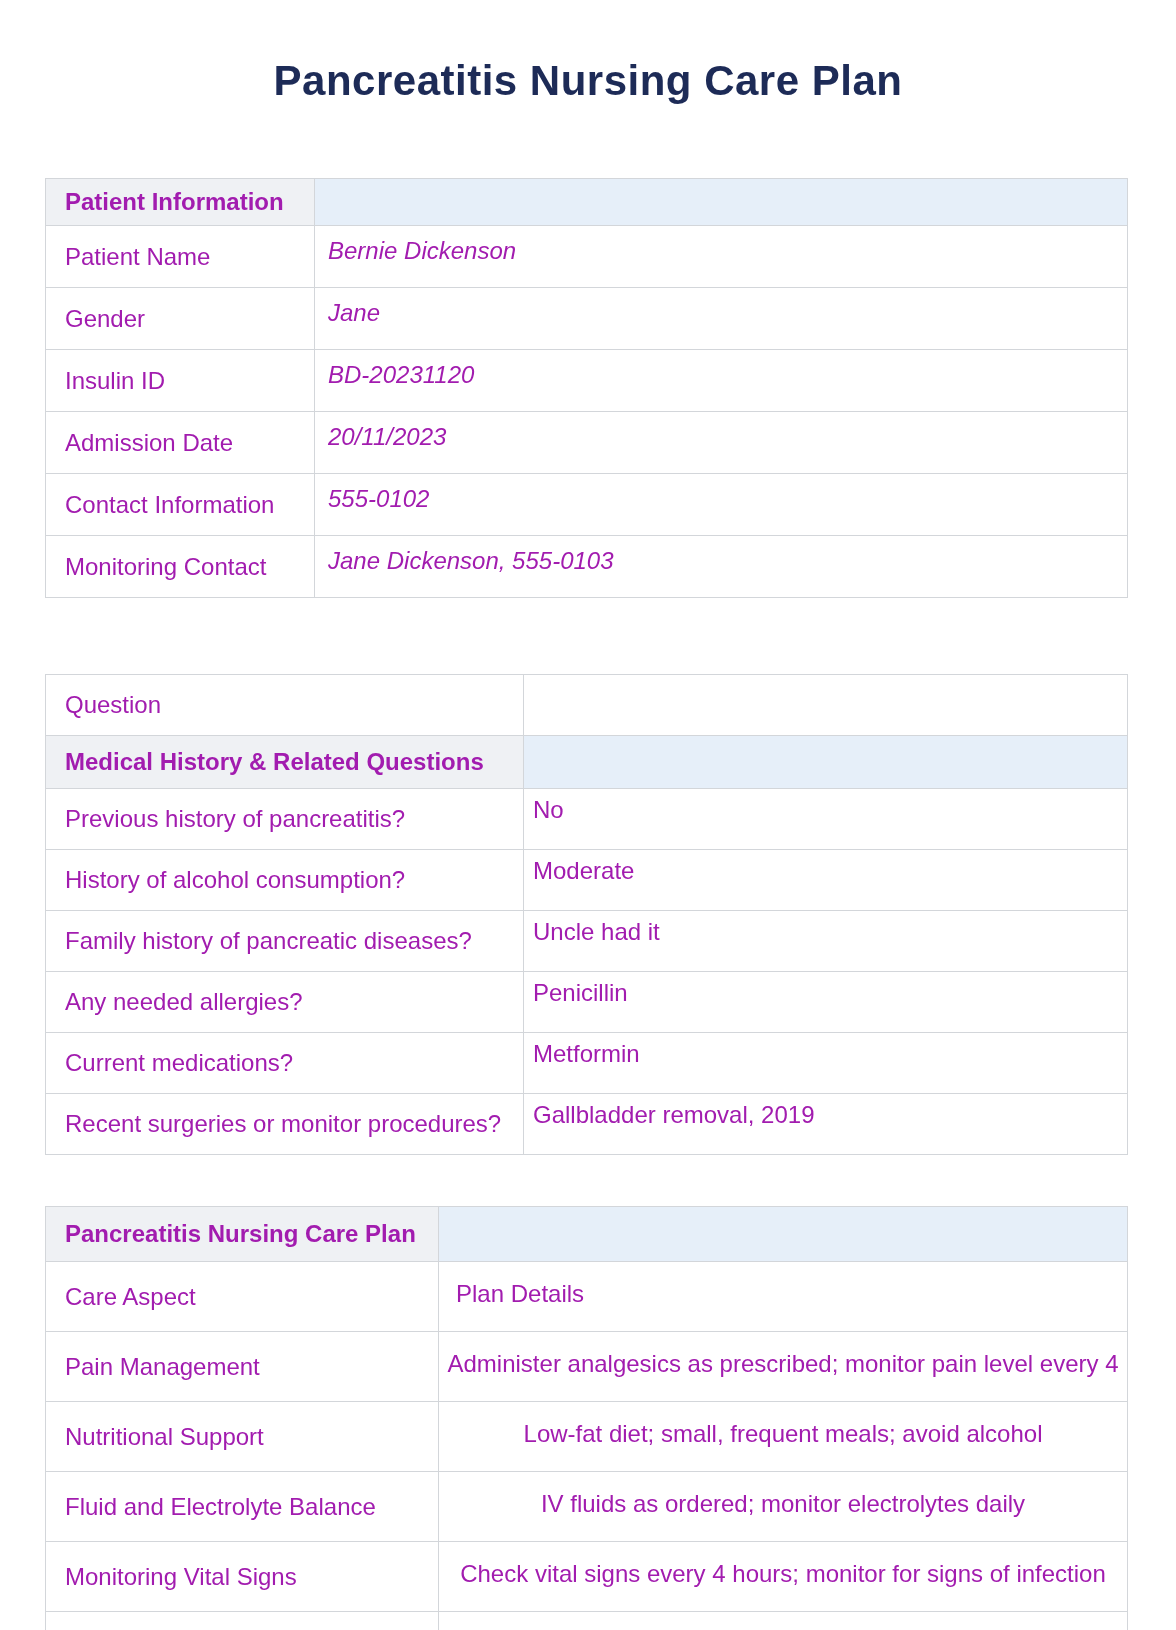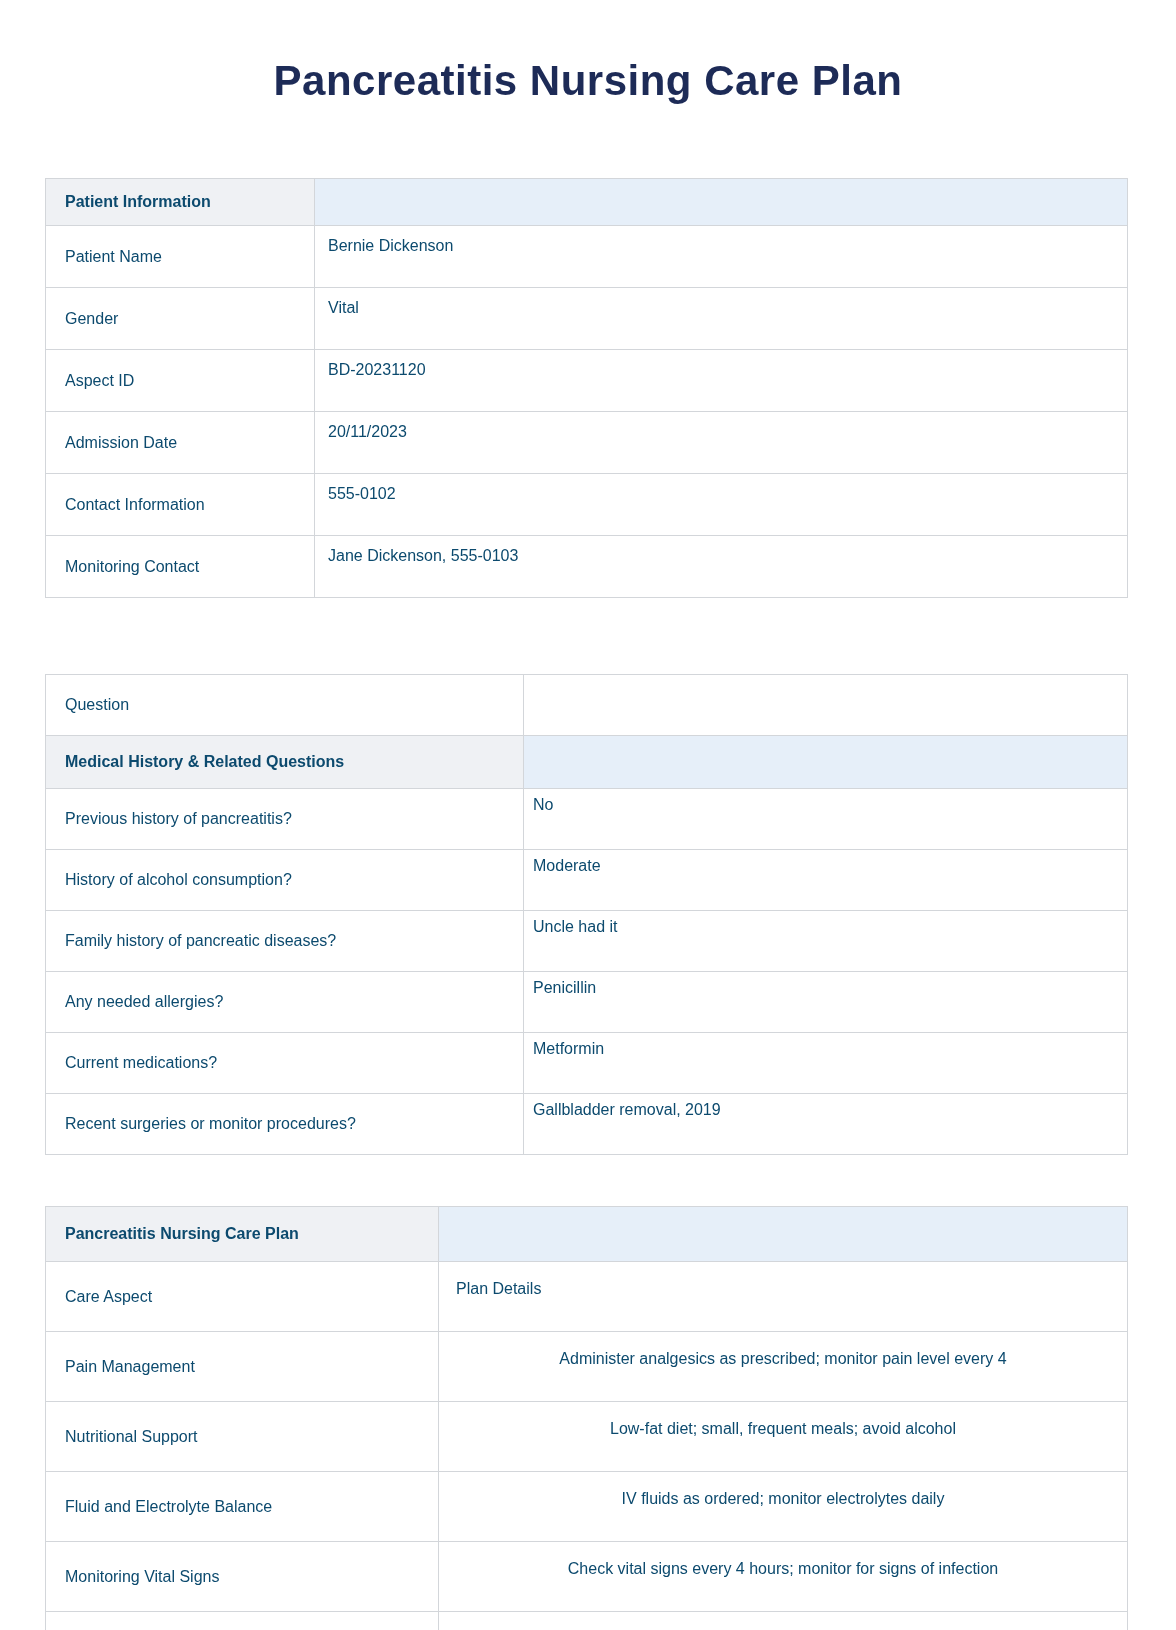"Patient Information" table.form-table td { color: #0c4a6e -> #a21caf; font-size: 16px -> 24px }
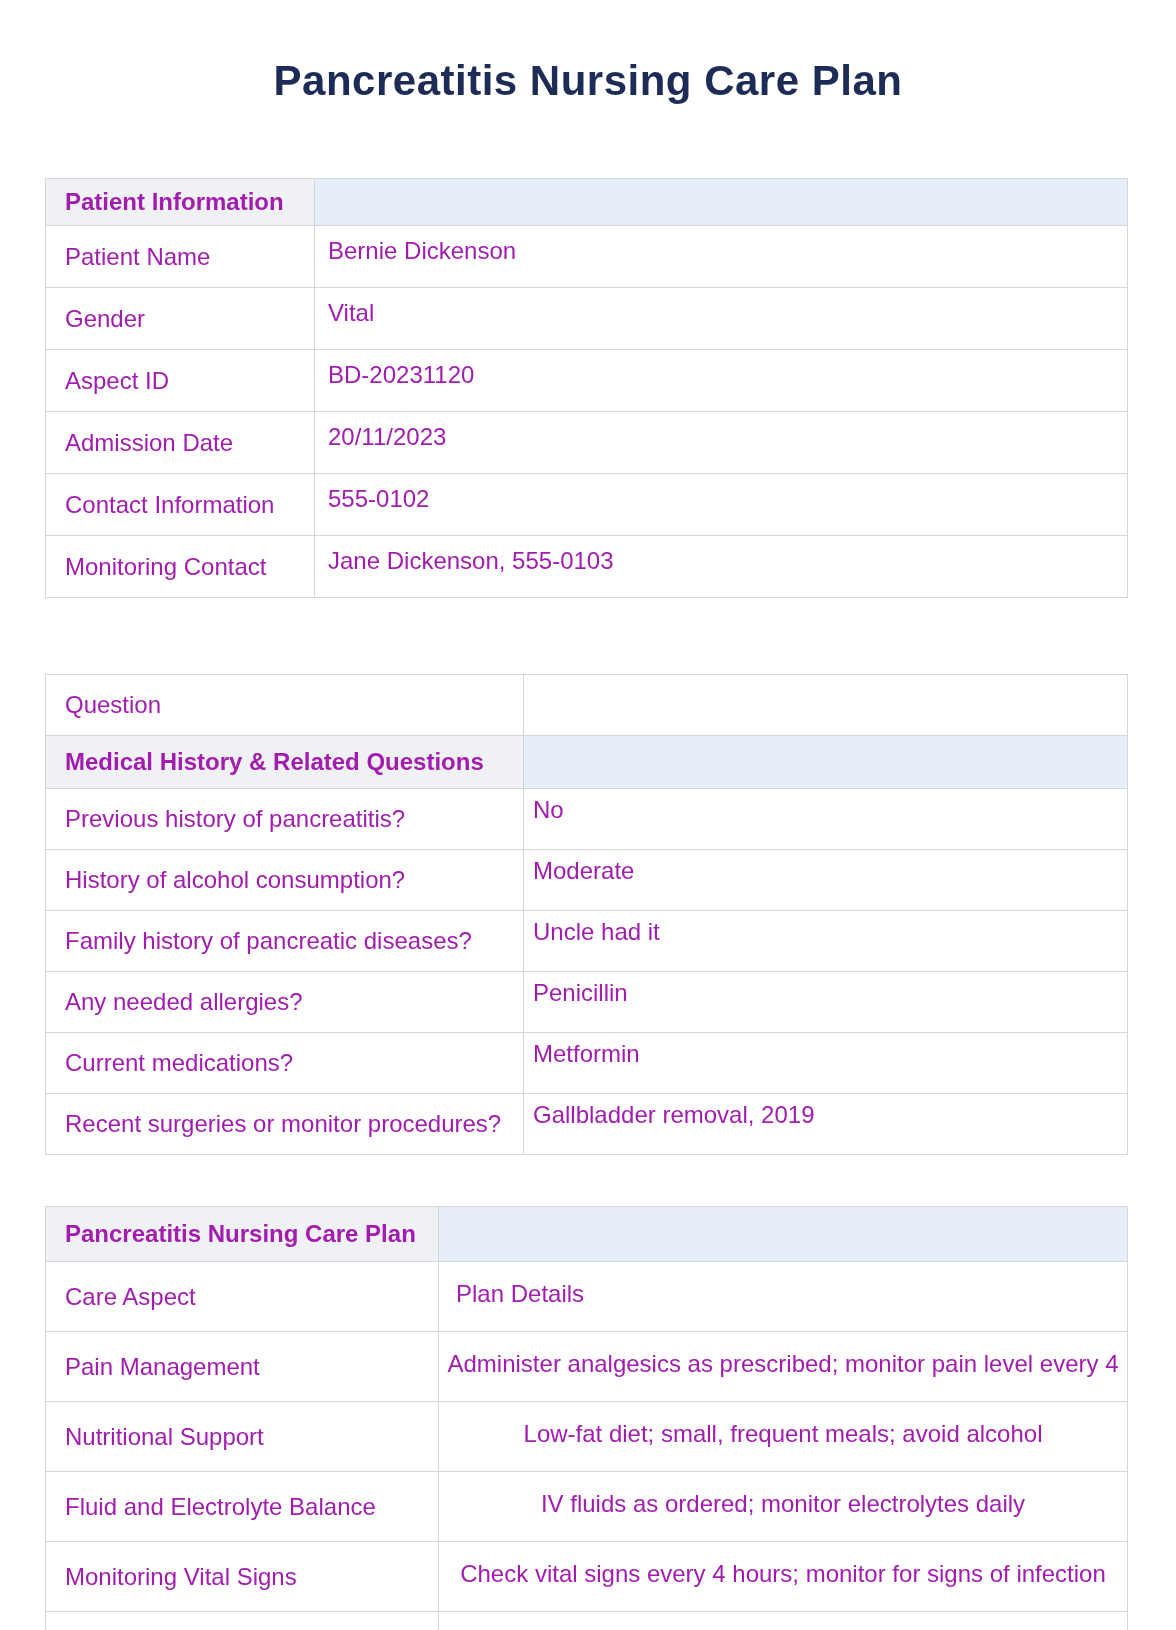"Bernie Dickenson" #patient-info-table td.value-cell { font-style: none -> italic }
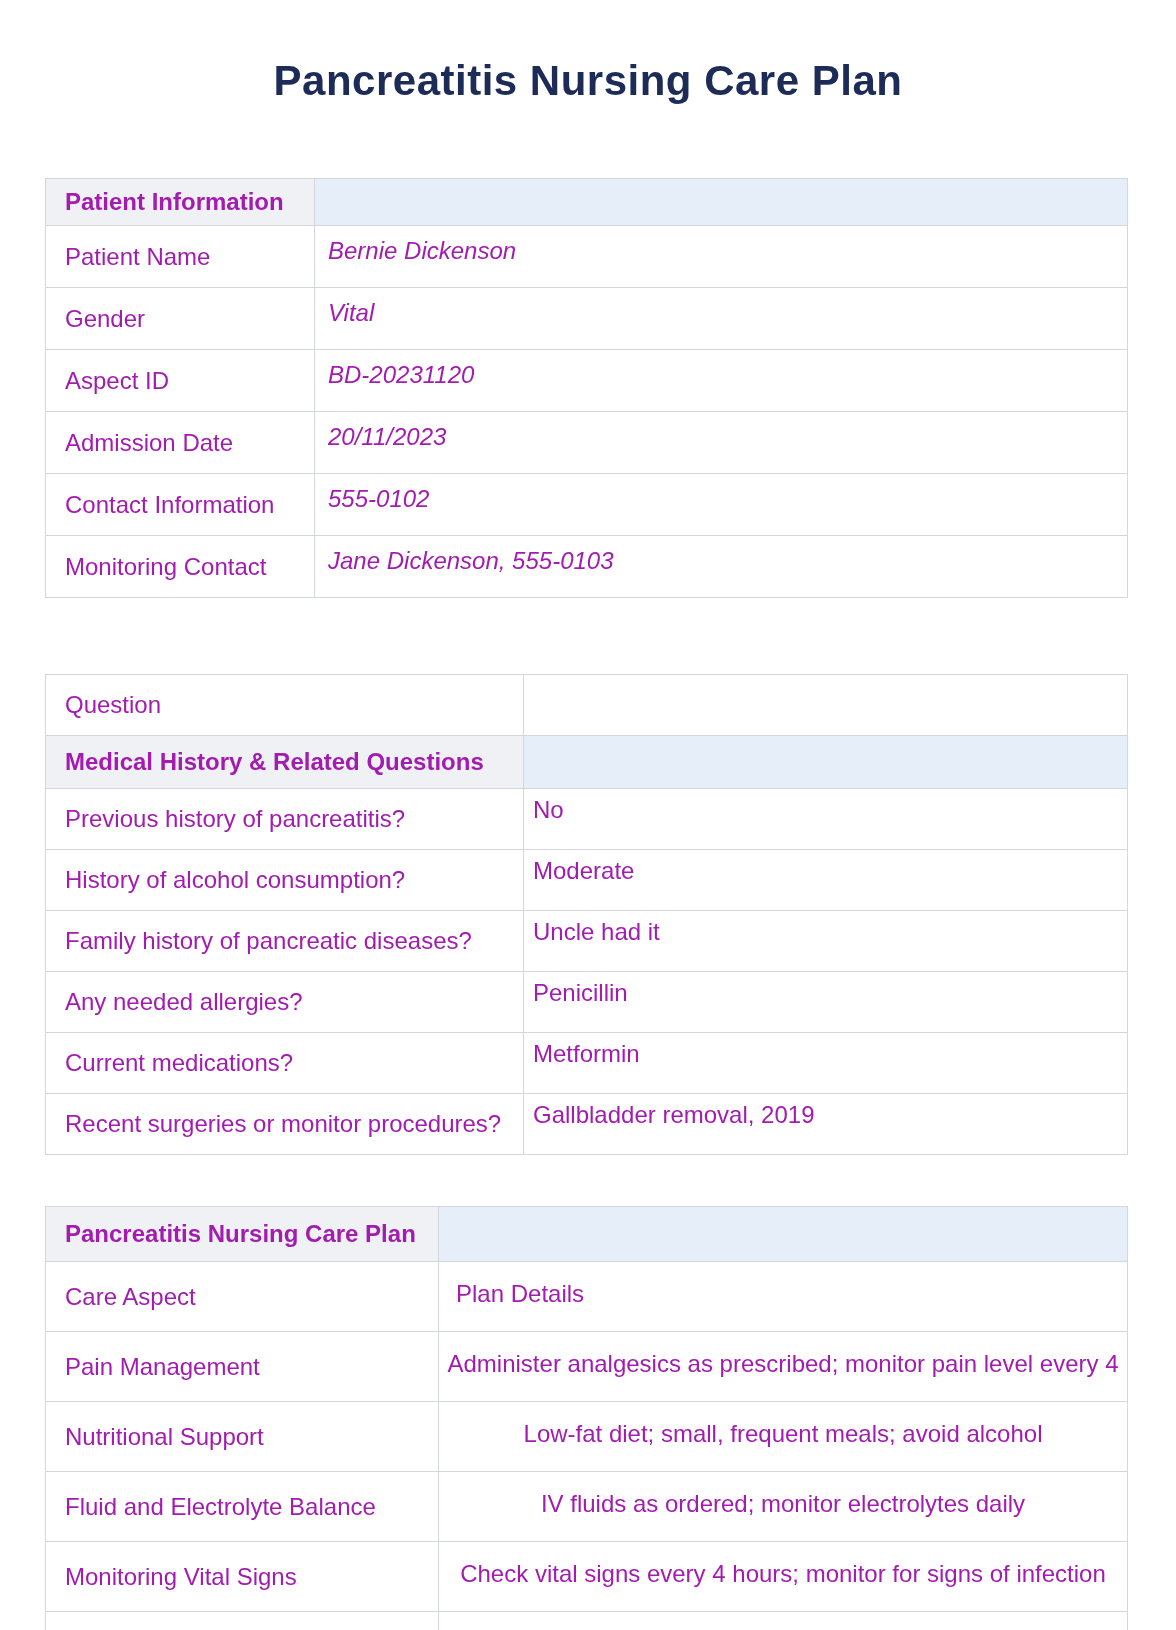"Vital" td.value-cell { text: Vital -> Jane }
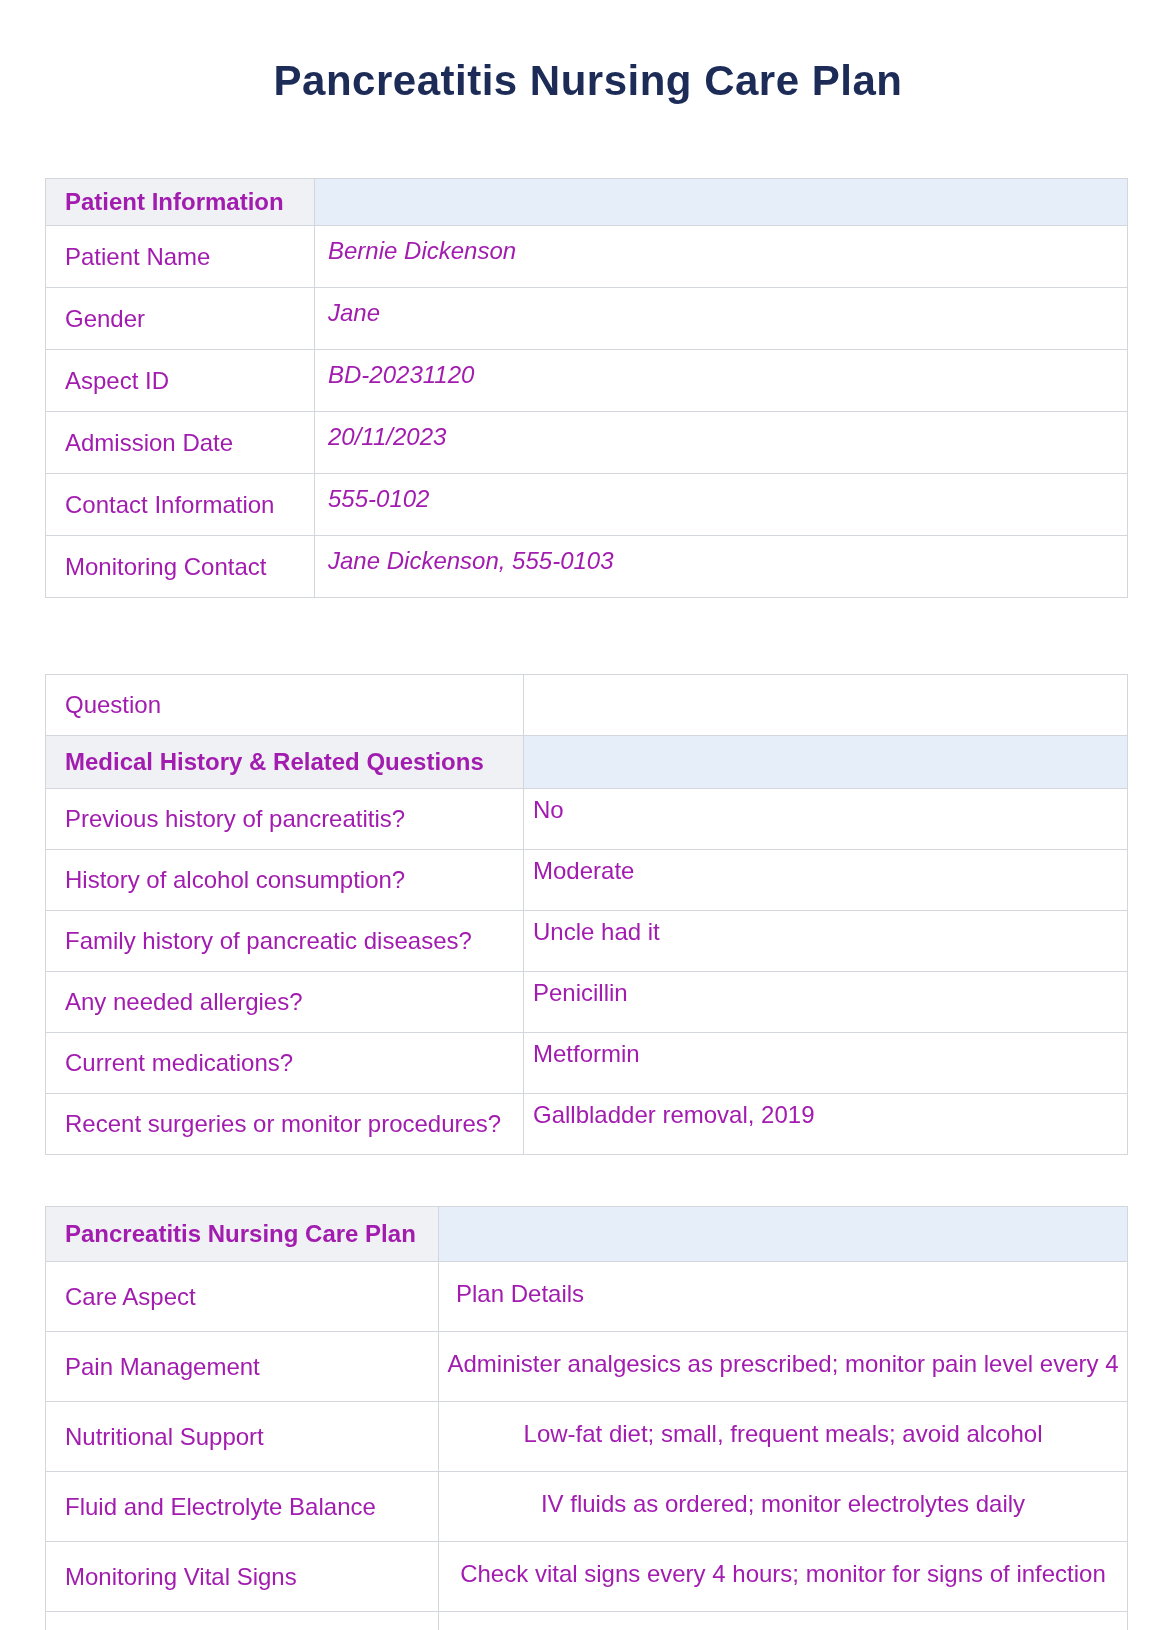"Aspect ID" td.label-cell { text: Aspect -> Insulin }
